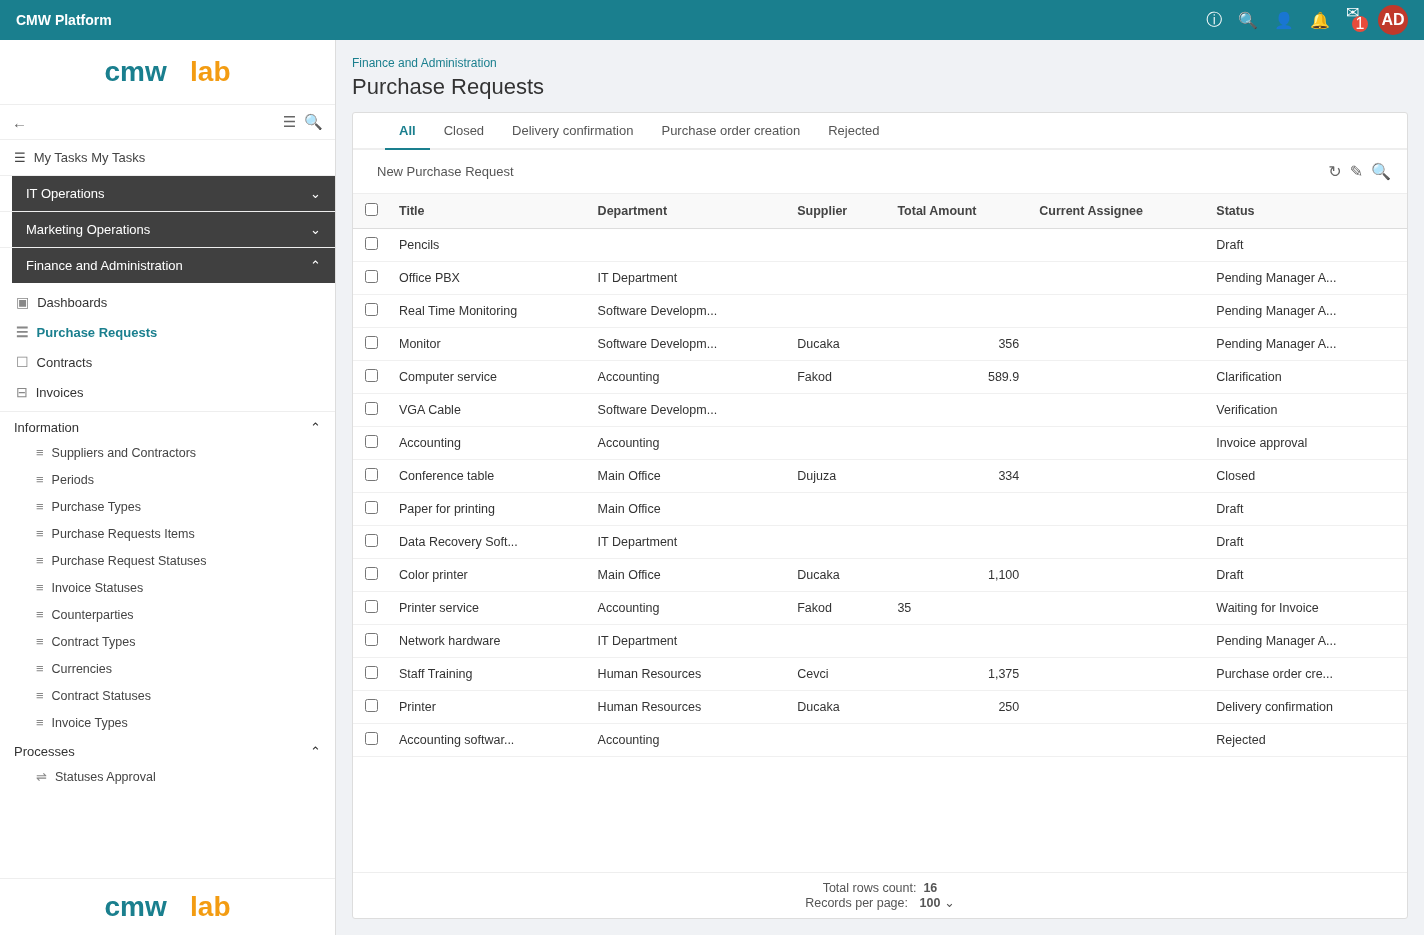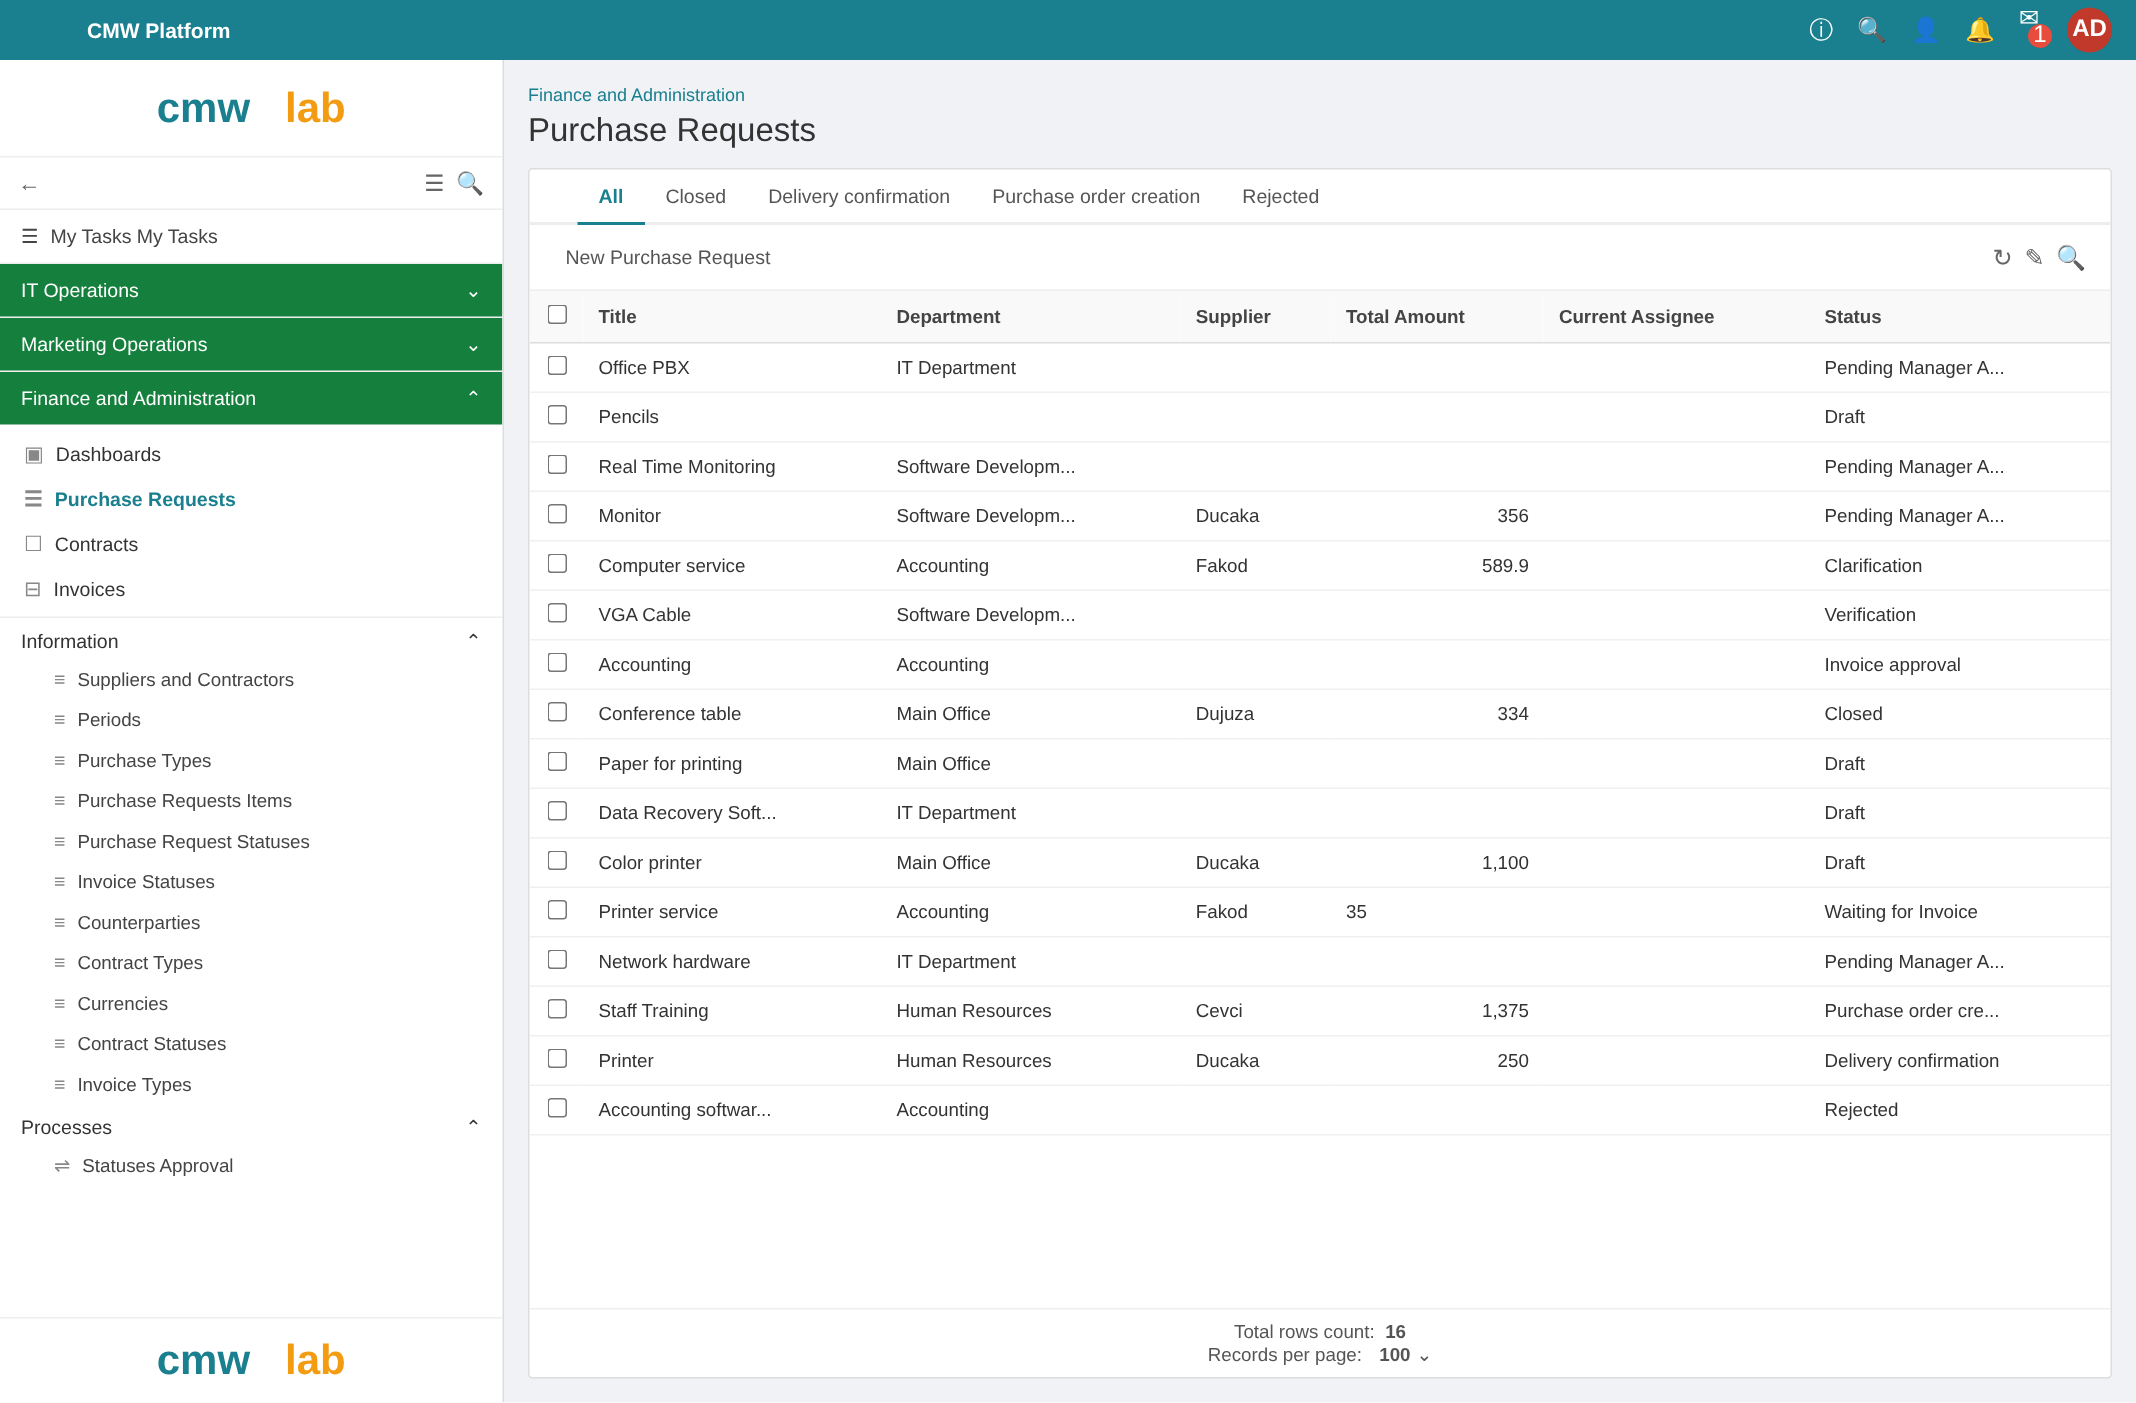"CMW Platform" .top-nav-title { margin-left: 42px -> none }
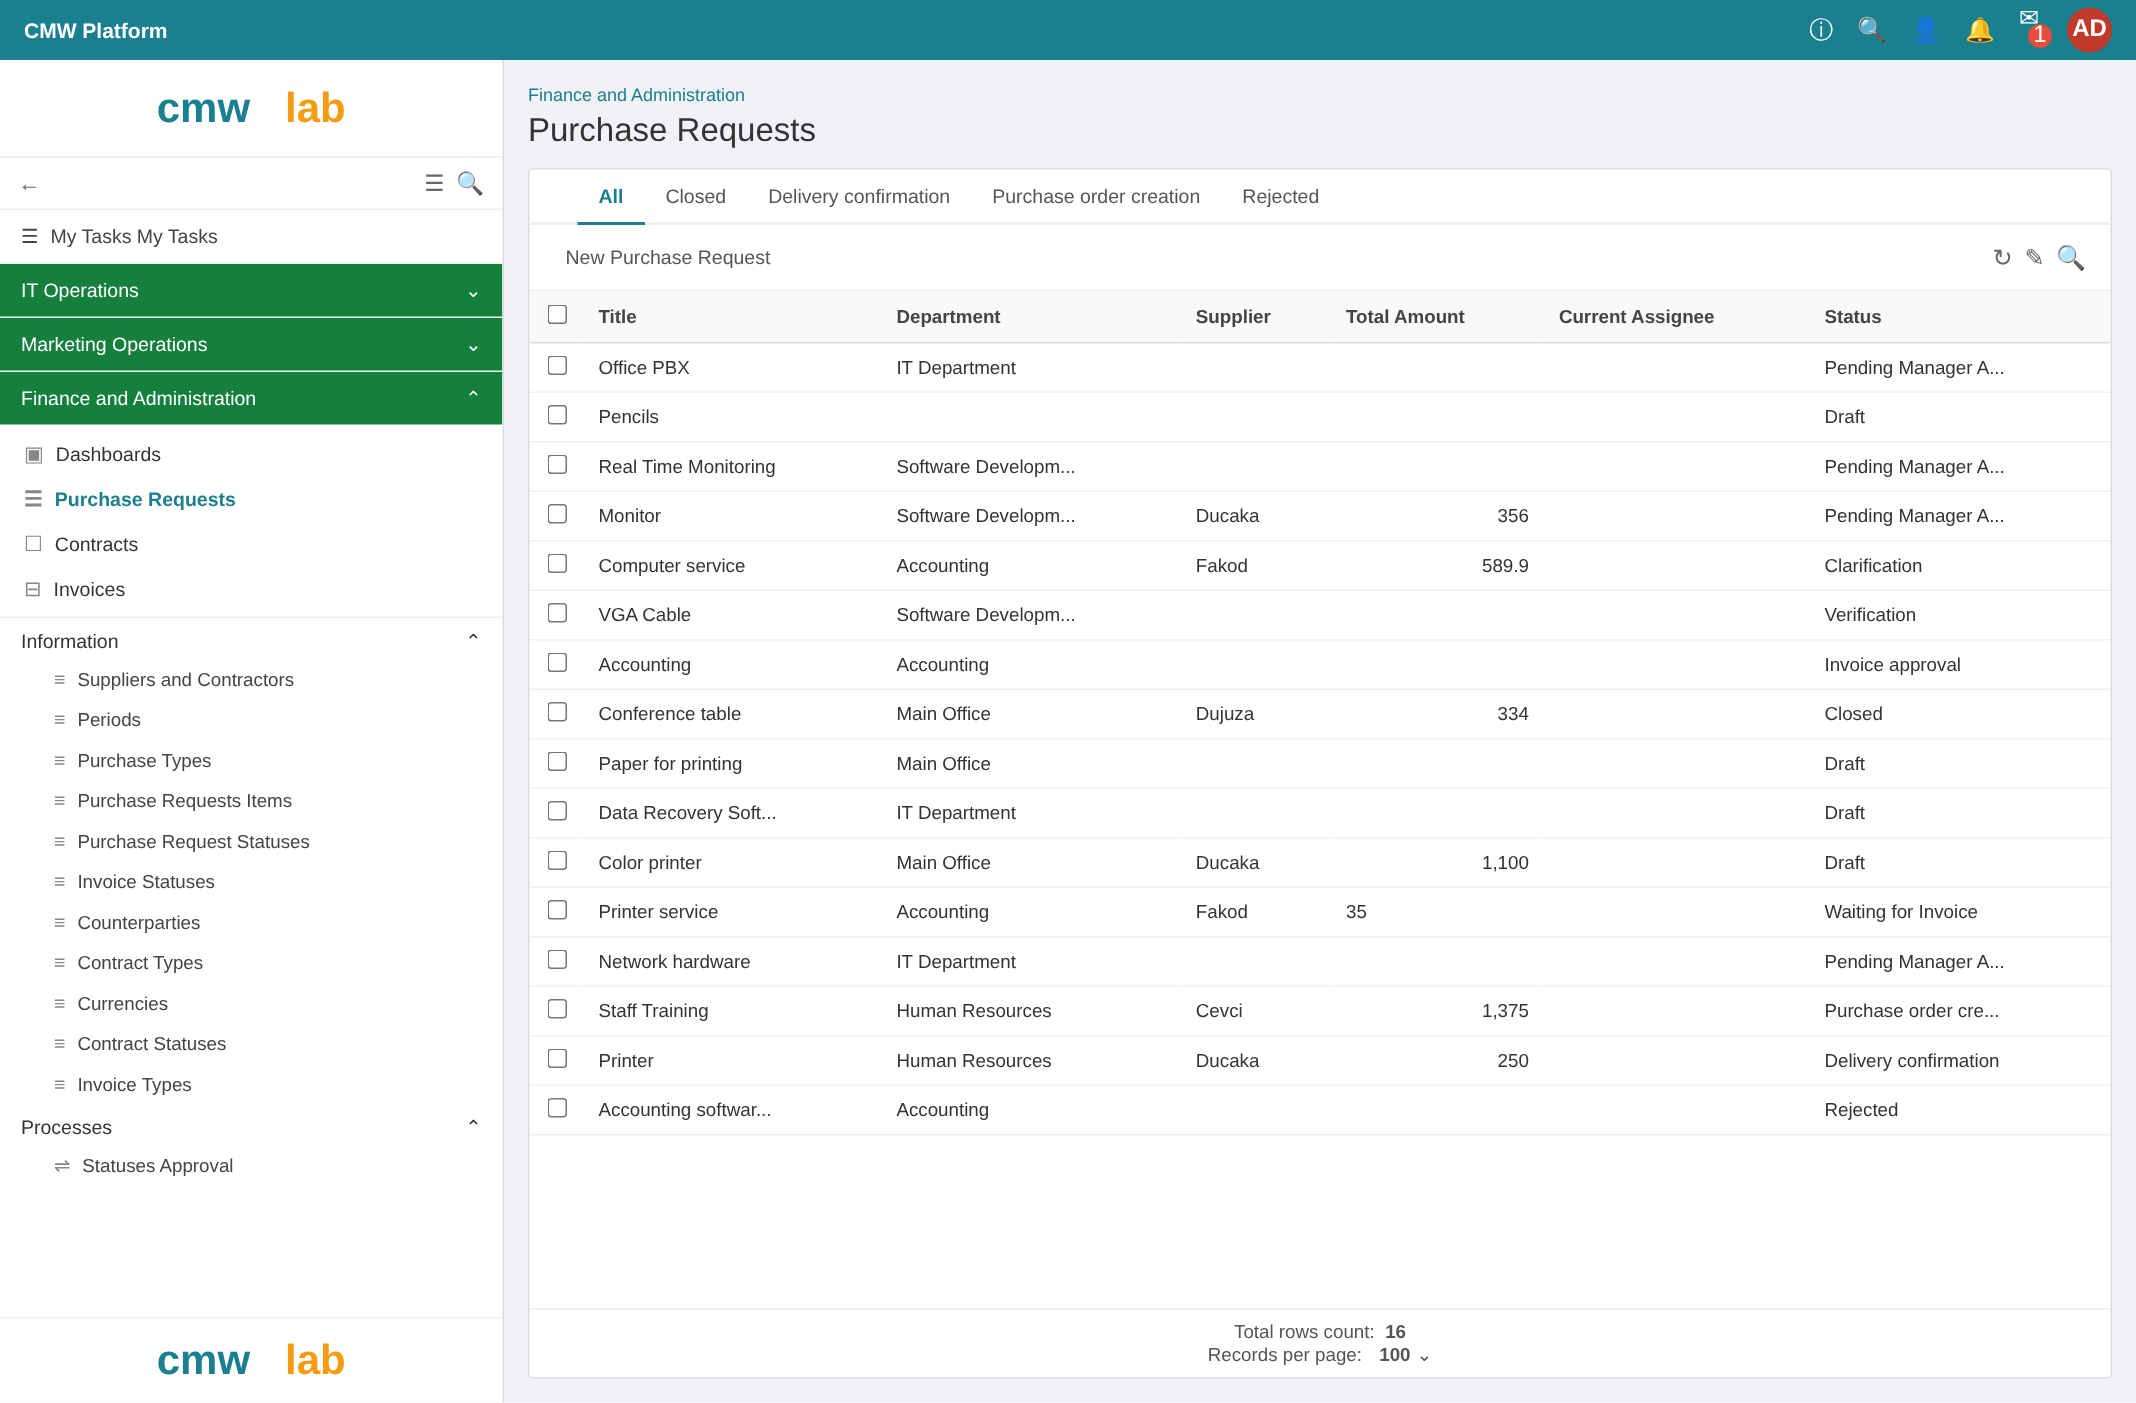"IT Operations" .nav-group-header.dark { background: #15803d -> #404040; margin-left: none -> 12px }
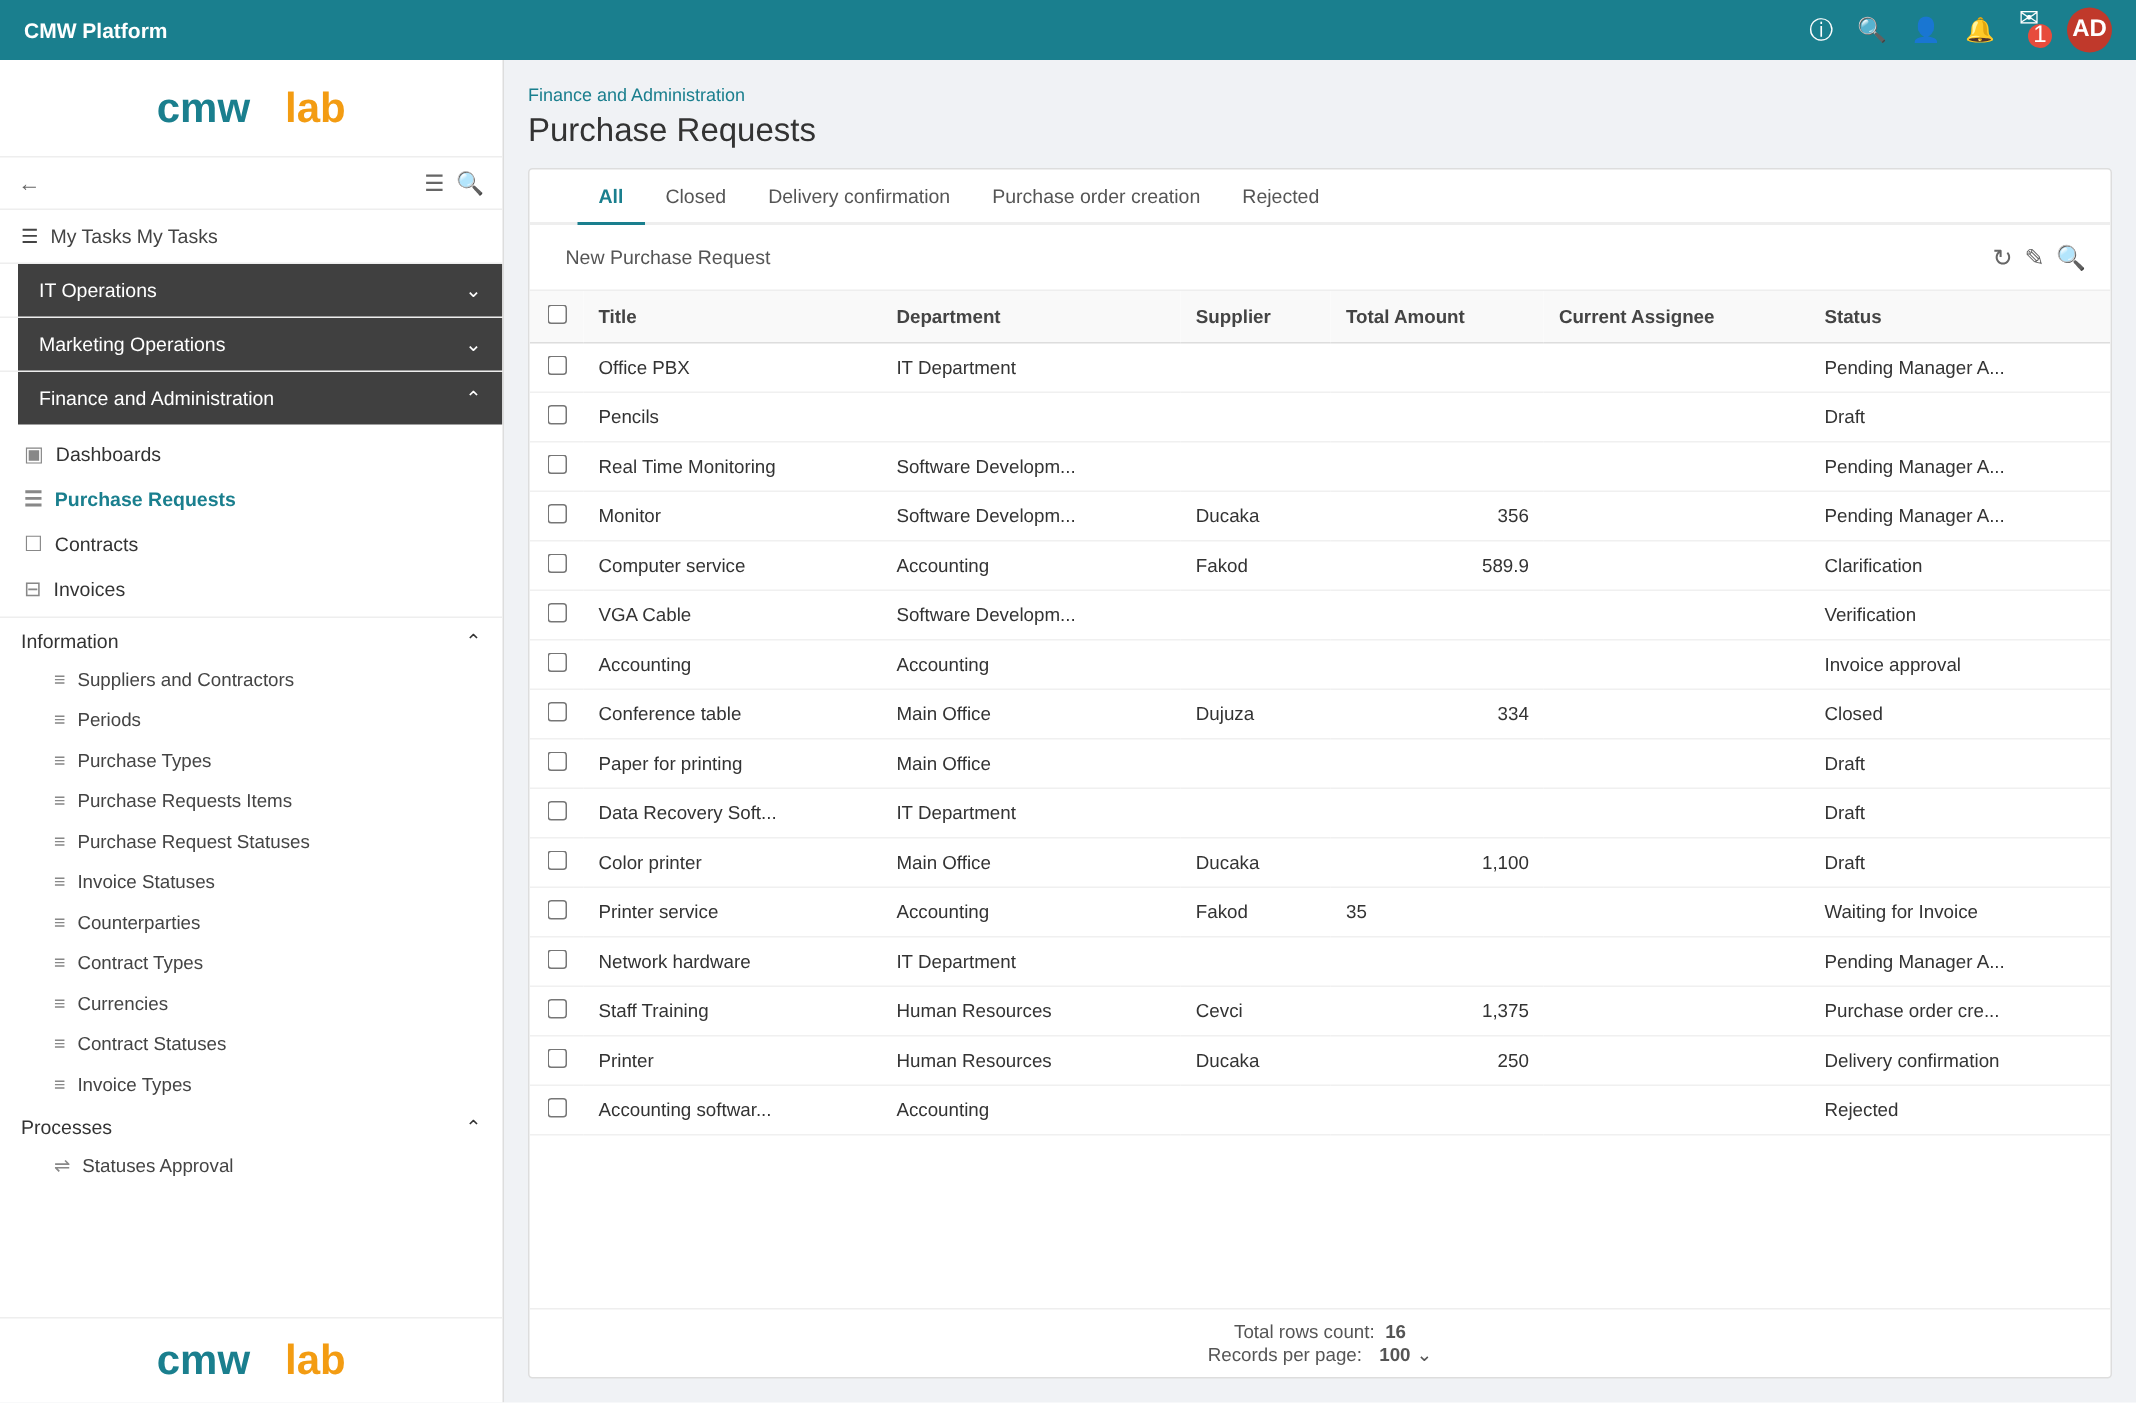"Office PBX" tr { order: before "Pencils" -> after "Pencils" }
